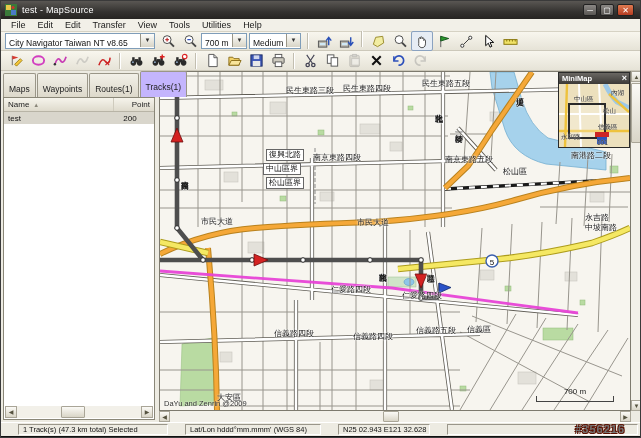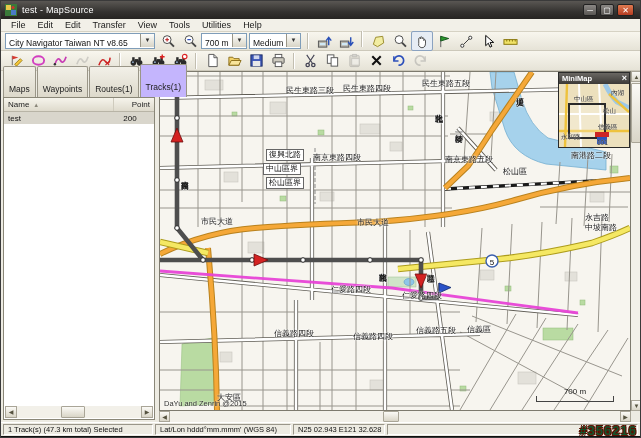"Maps" .tab { padding: 17px 5px 1px 5px -> 10px 5px 1px 5px }
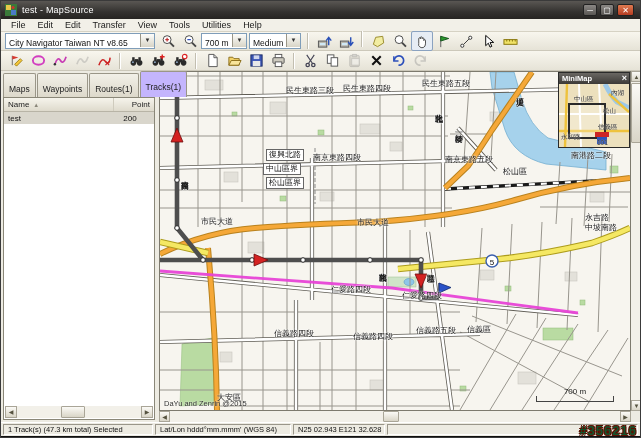"DaYu and Zenrin @2015" div { text: @2015 -> @2009 }
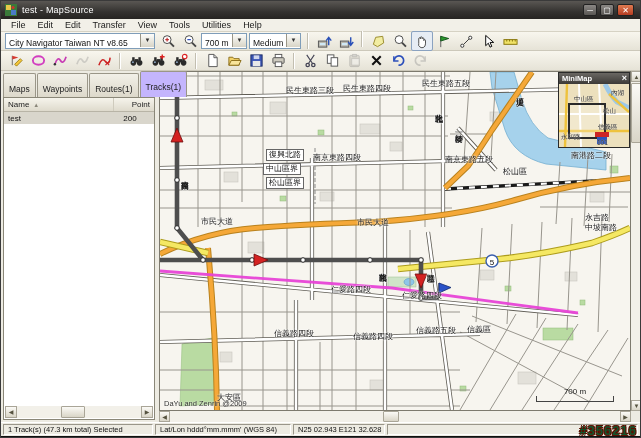"1 Track(s) (47.3 km total)" .spanel { margin-left: none -> 15px }
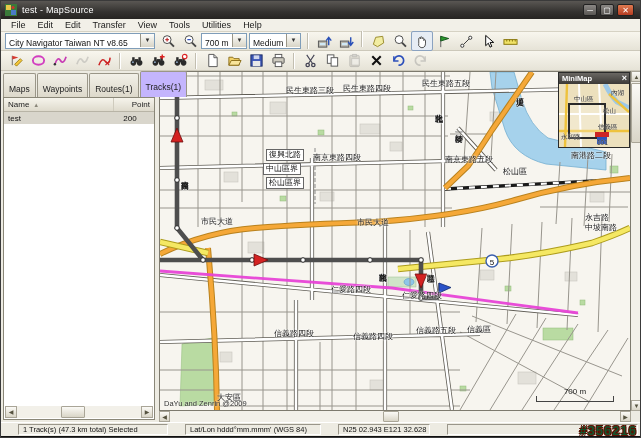"#356216" #watermark { color: #14532d -> #737373; font-size: 13px -> 11px; right: 3px -> 15px }
